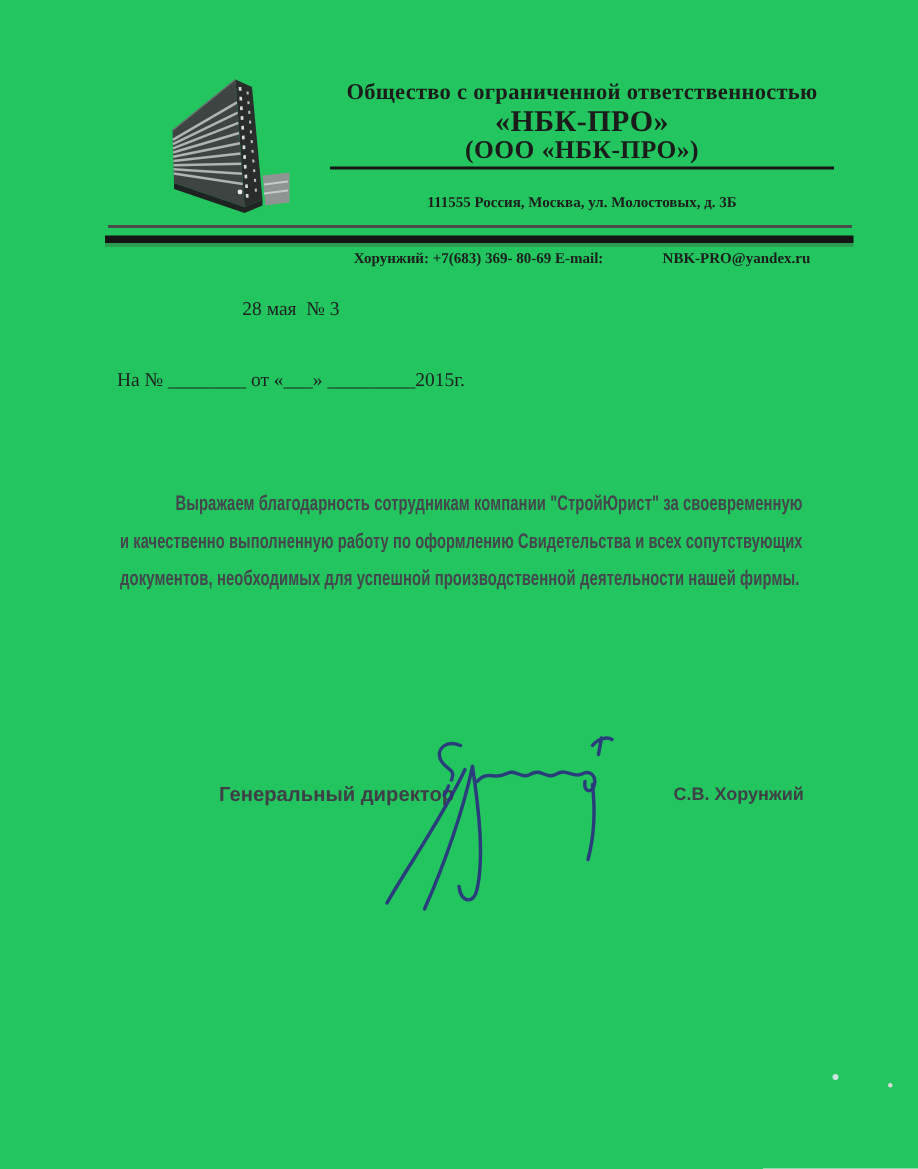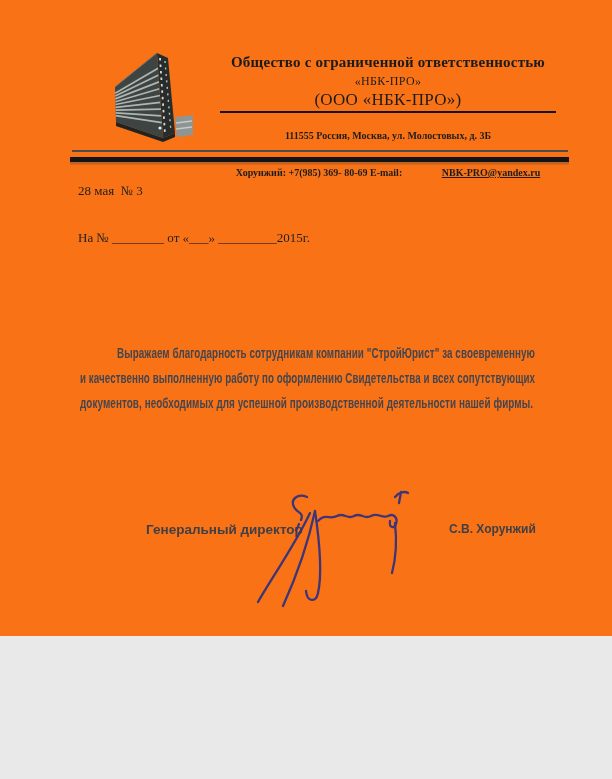"Общество с ограниченной ответственностью" .page { background: #f97316 -> #22c55e; height: 636px -> 779px }
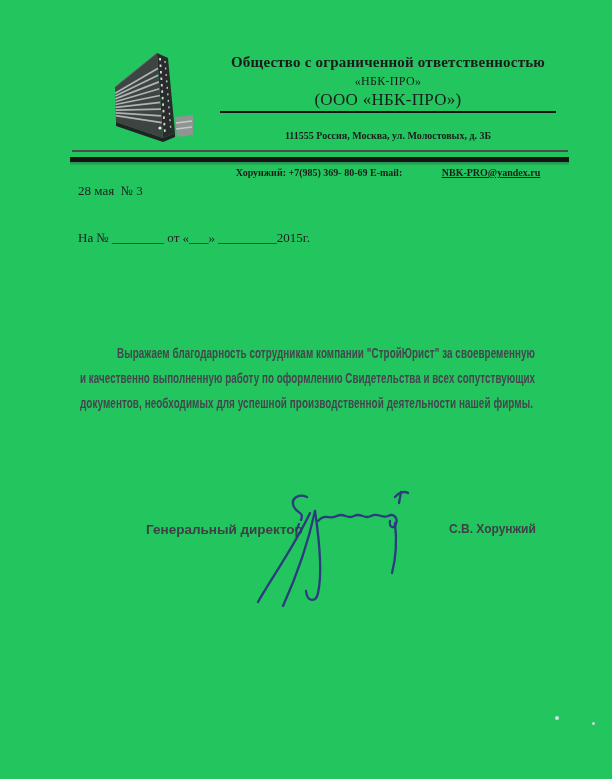"«НБК-ПРО»" .org-name { font-size: 12px -> 20px; font-weight: 400 -> 700 }
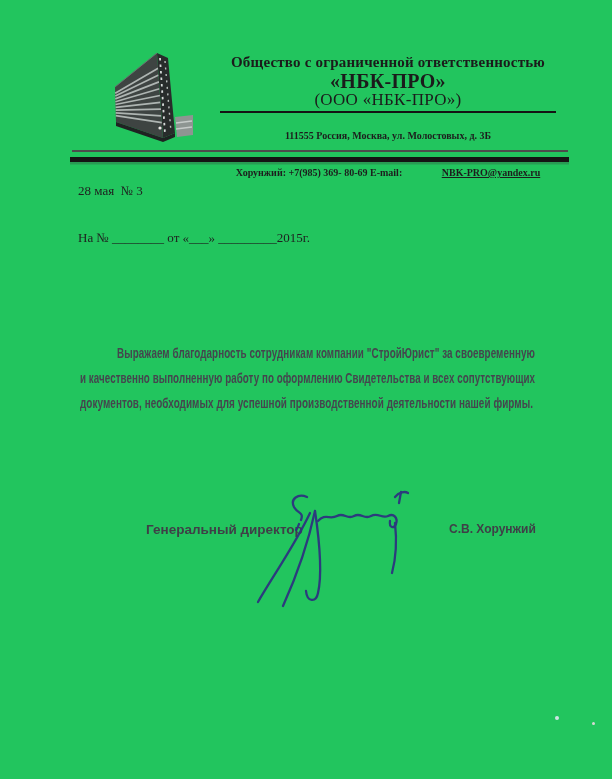"(ООО «НБК-ПРО»)" .org-alt { font-weight: 400 -> 700 }
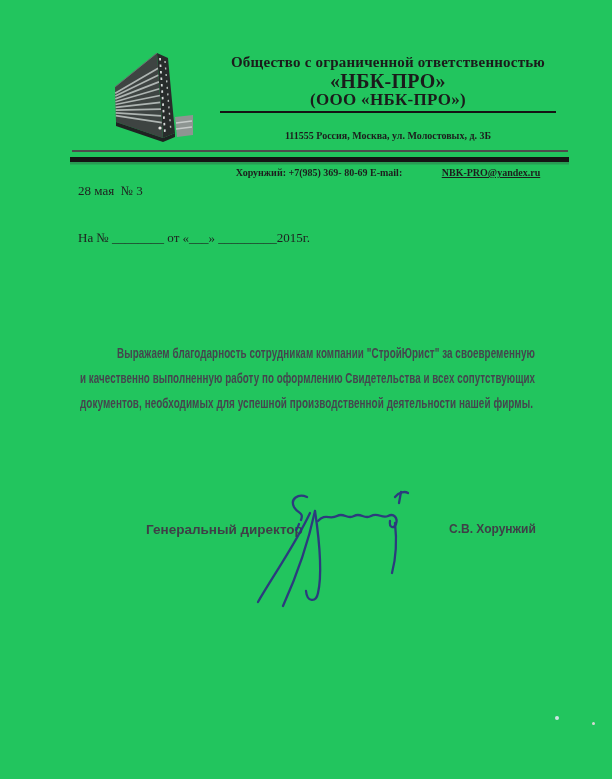"+7(985) 369- 80-69" span { text: 985 -> 683 }
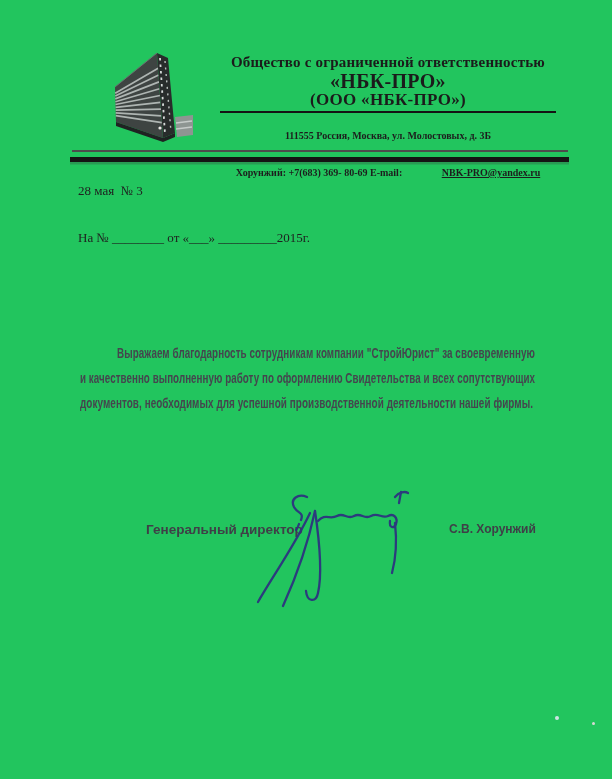"NBK-PRO@yandex.ru" .email { text-decoration: underline -> none }
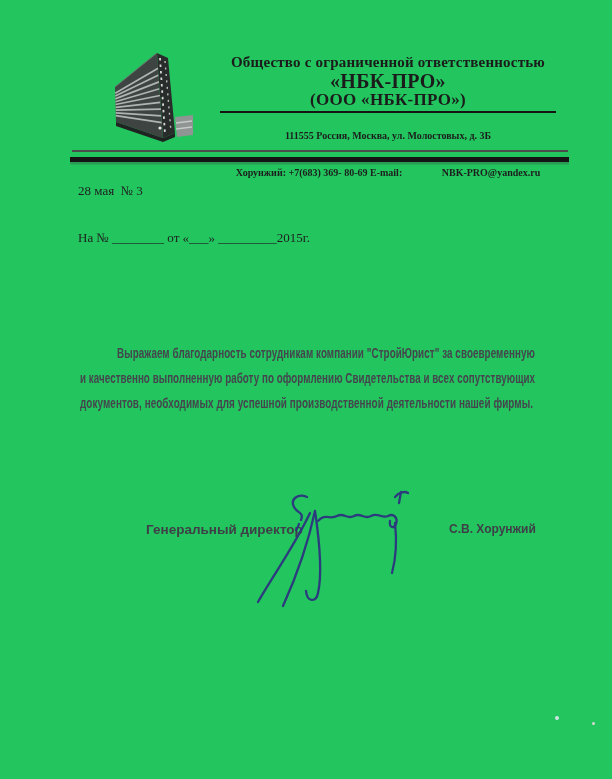"28 мая № 3" .ref { text-align: none -> center; top: 152px -> 167px }
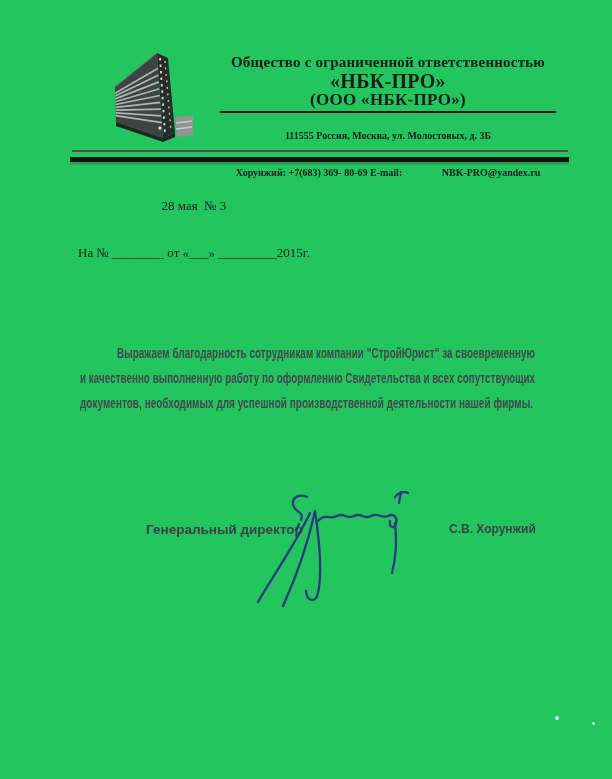"Выражаем благодарность сотрудникам" .body-par { top: 341px -> 323px }
